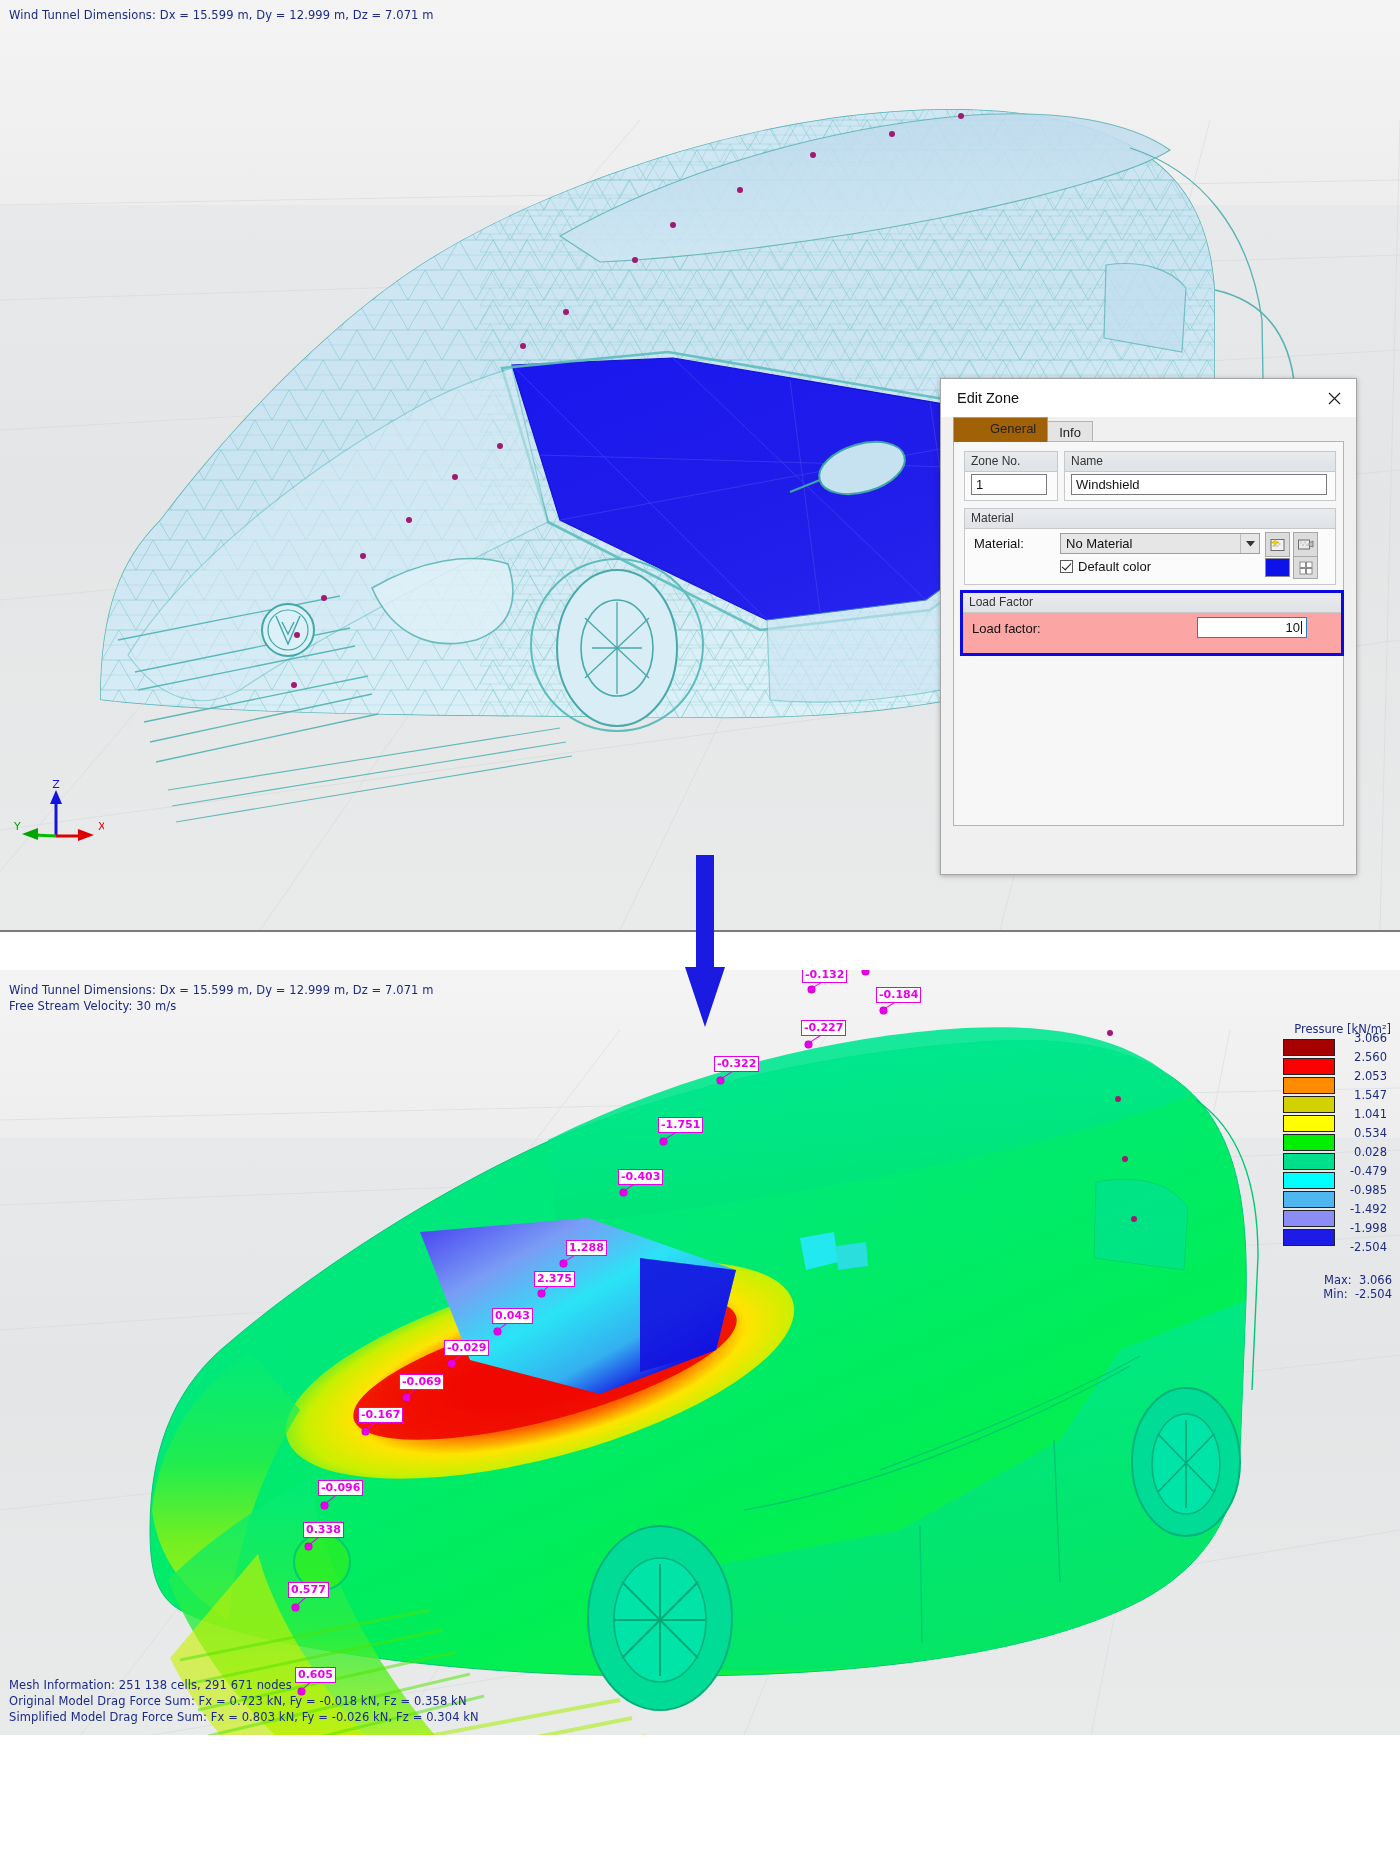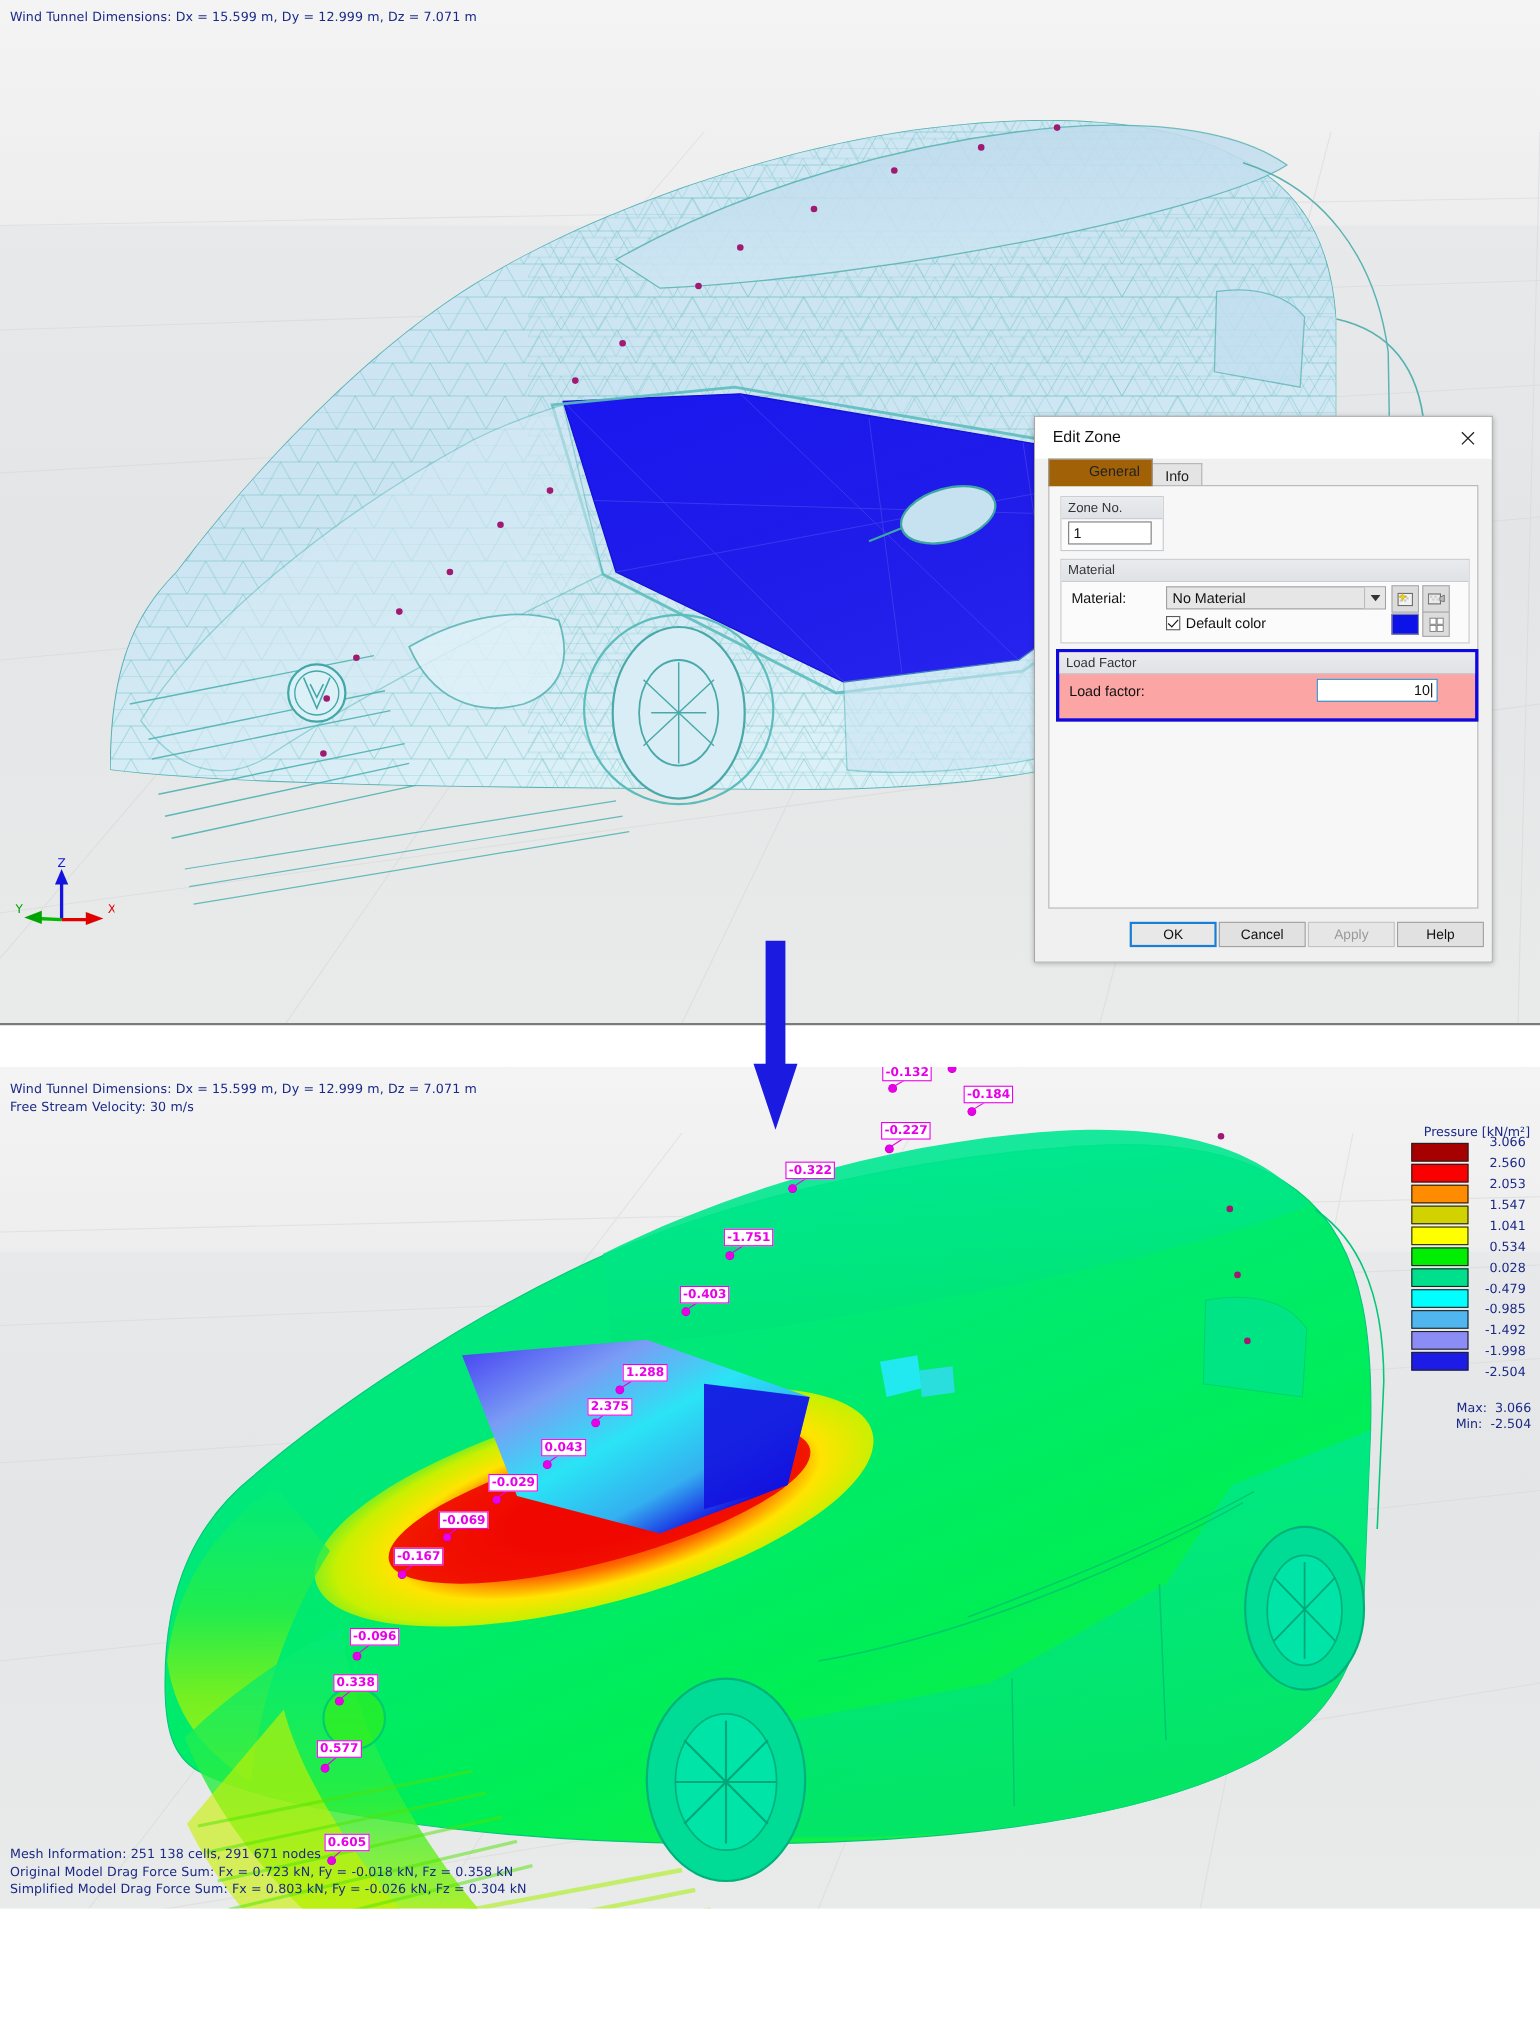"Name" div.groupbox { html: none -> <div> <div>Name</div> <div> <span>Windshield</span> </div> </div> }
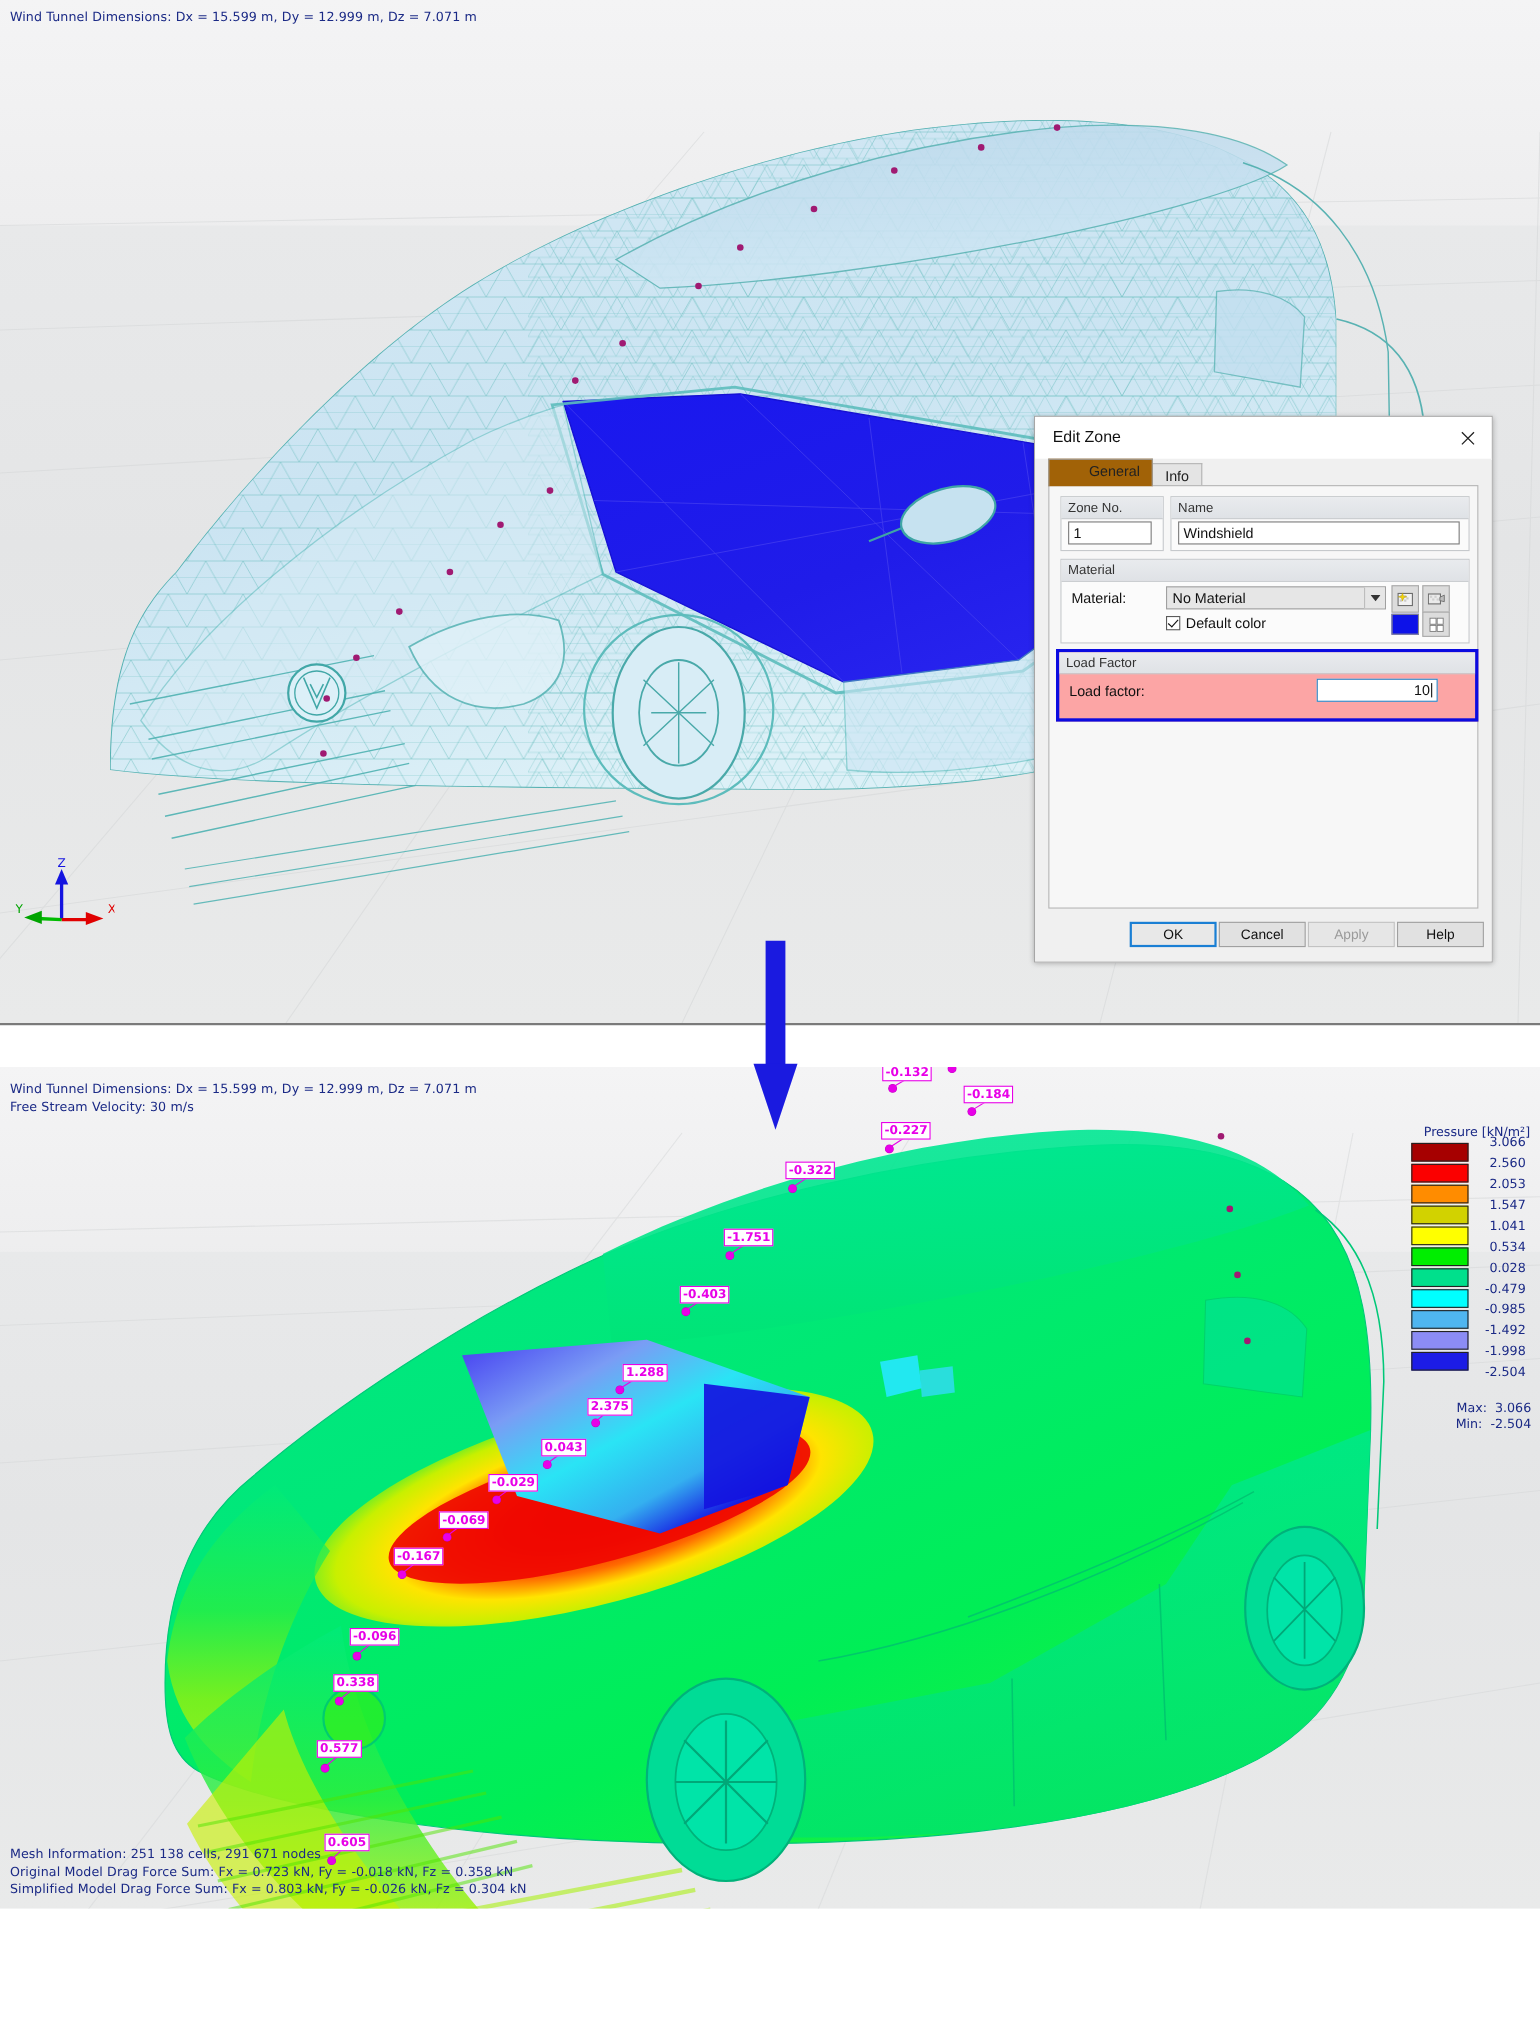"OK" div.dlg-buttons { html: <div> <div>OK</div> <div>Cancel</div> <div>Apply</div> <div>Help</div> </div> -> none }
